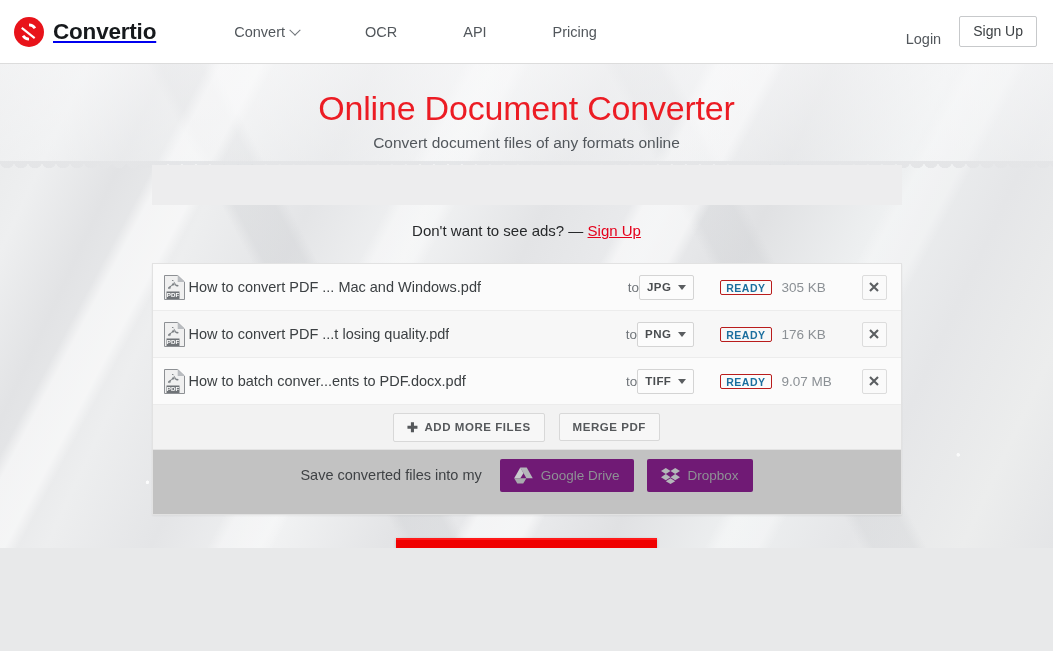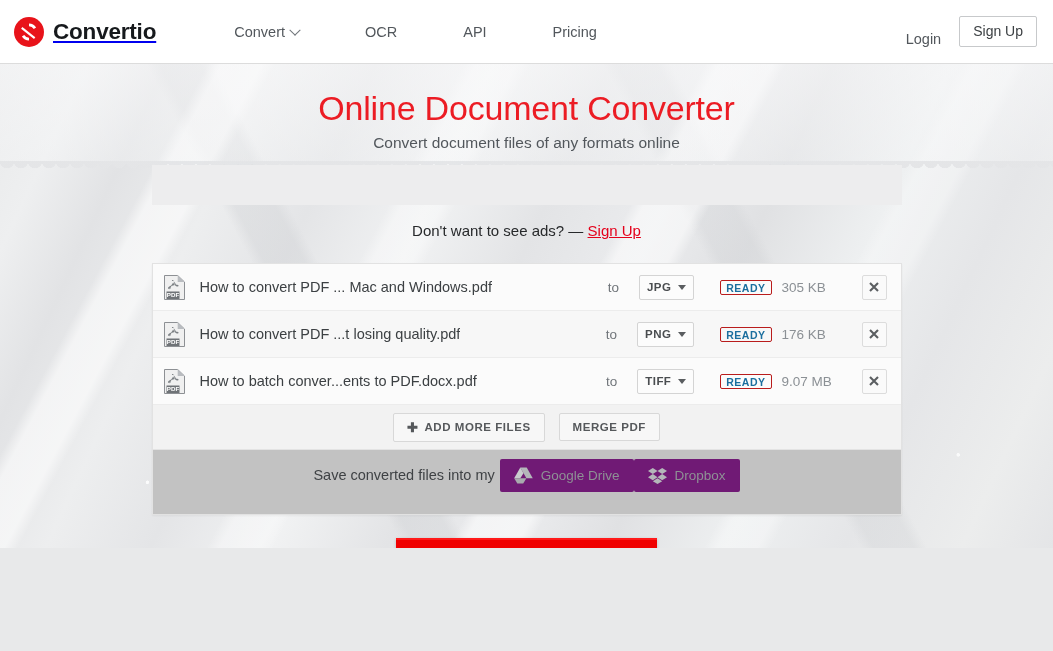"How to convert PDF ..." .file-name { margin-left: 15px -> 4px }
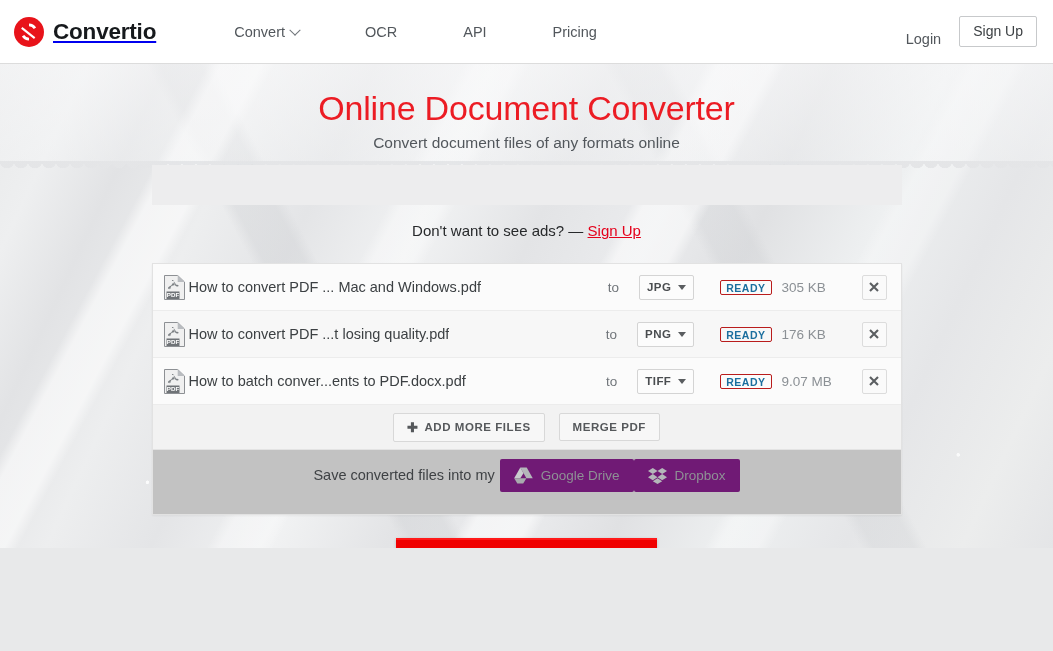"to" .to-label { margin-right: 20px -> 0 }
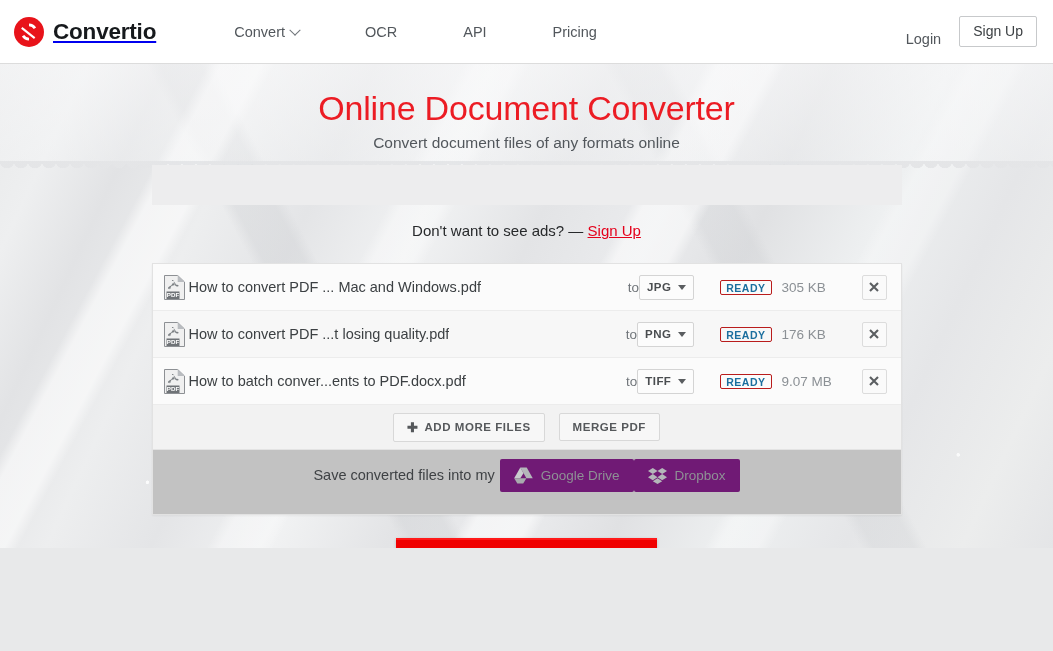"Save converted files into my" .cloudbar { gap: none -> 13px }
